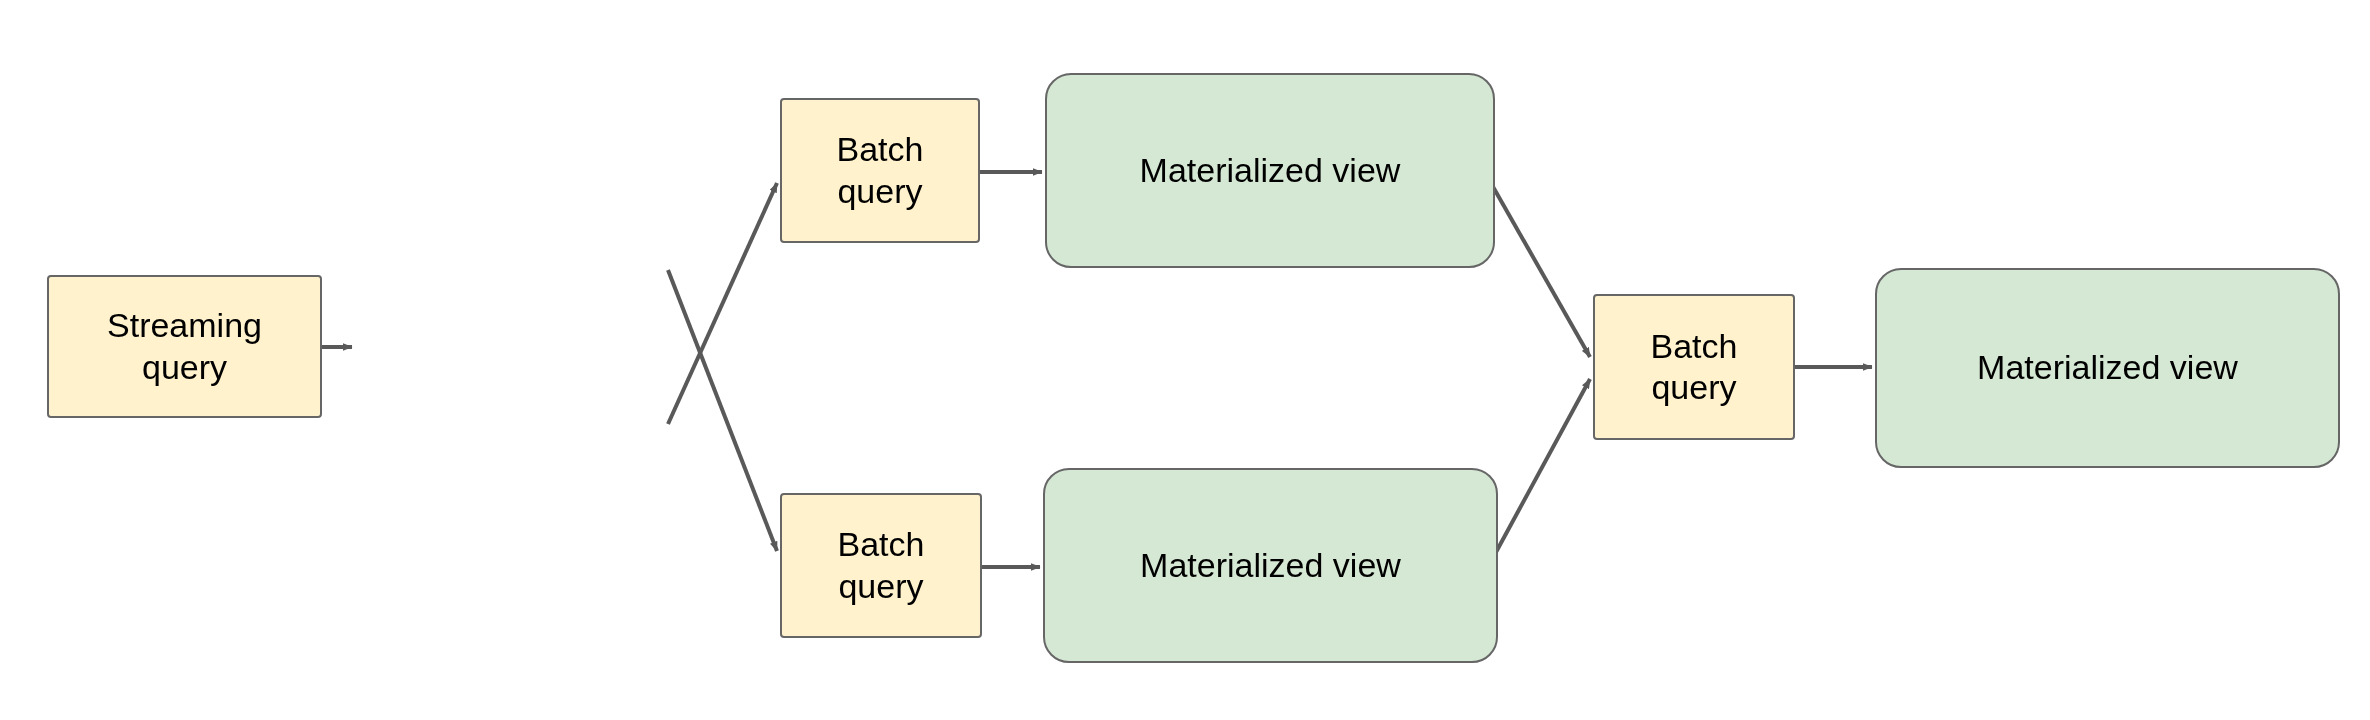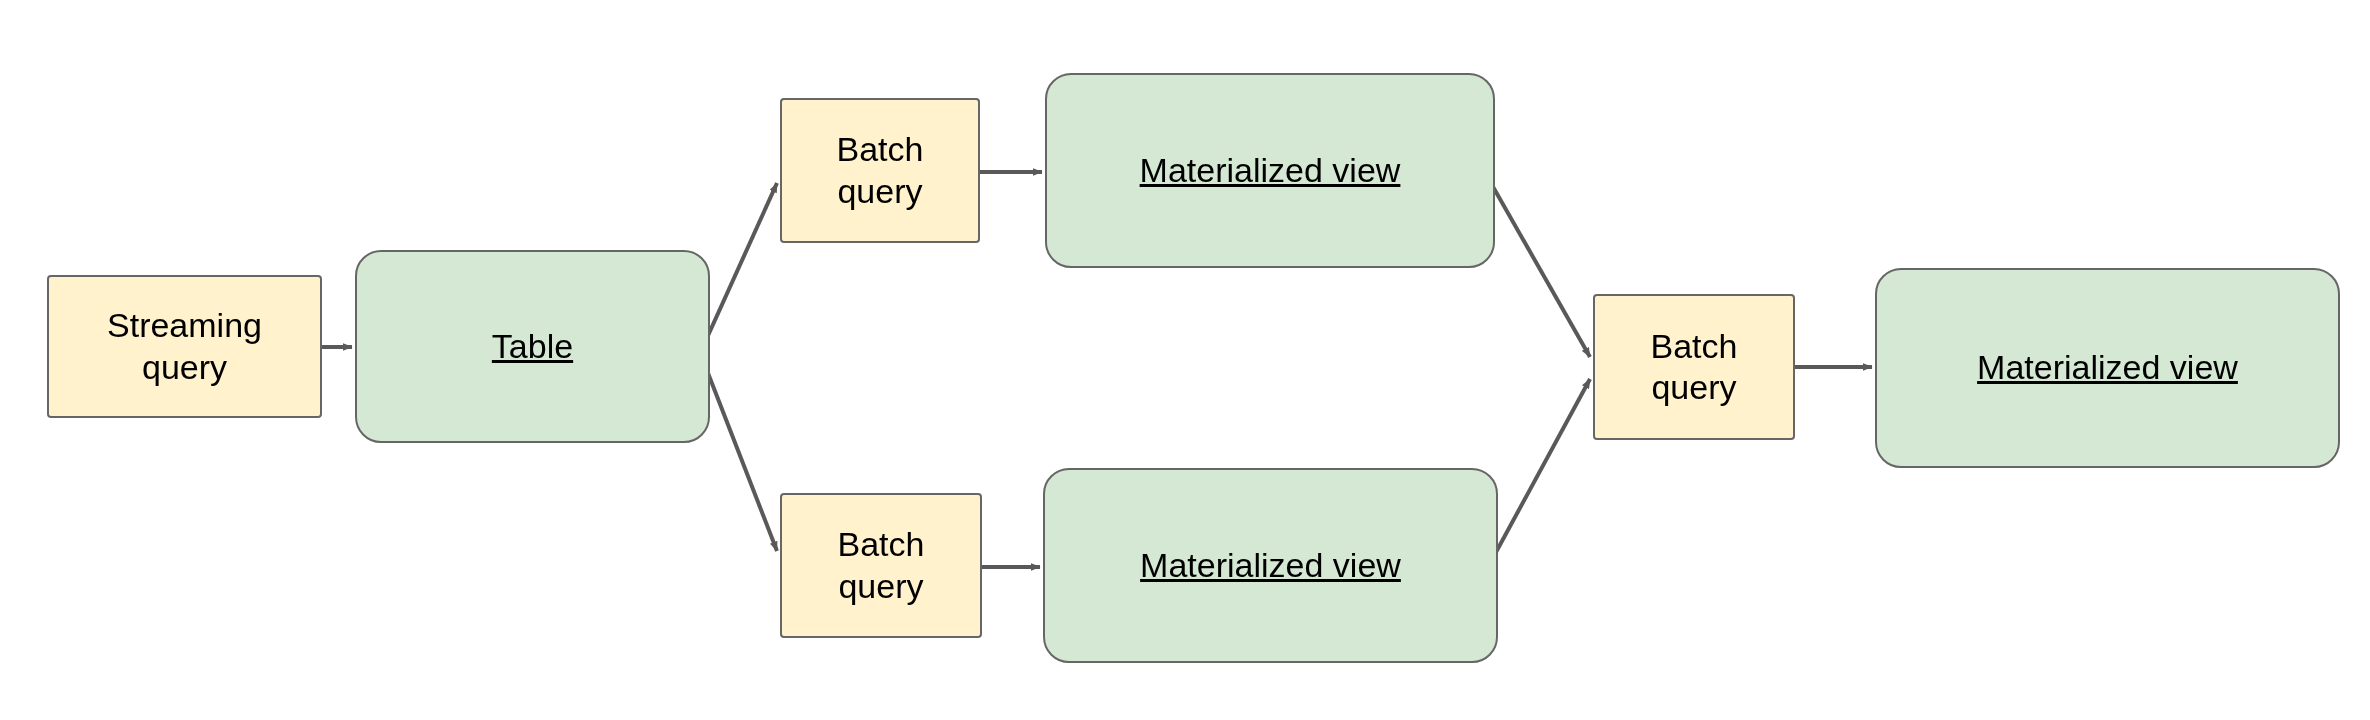"Materialized view" .node.store { text-decoration: underline -> none }
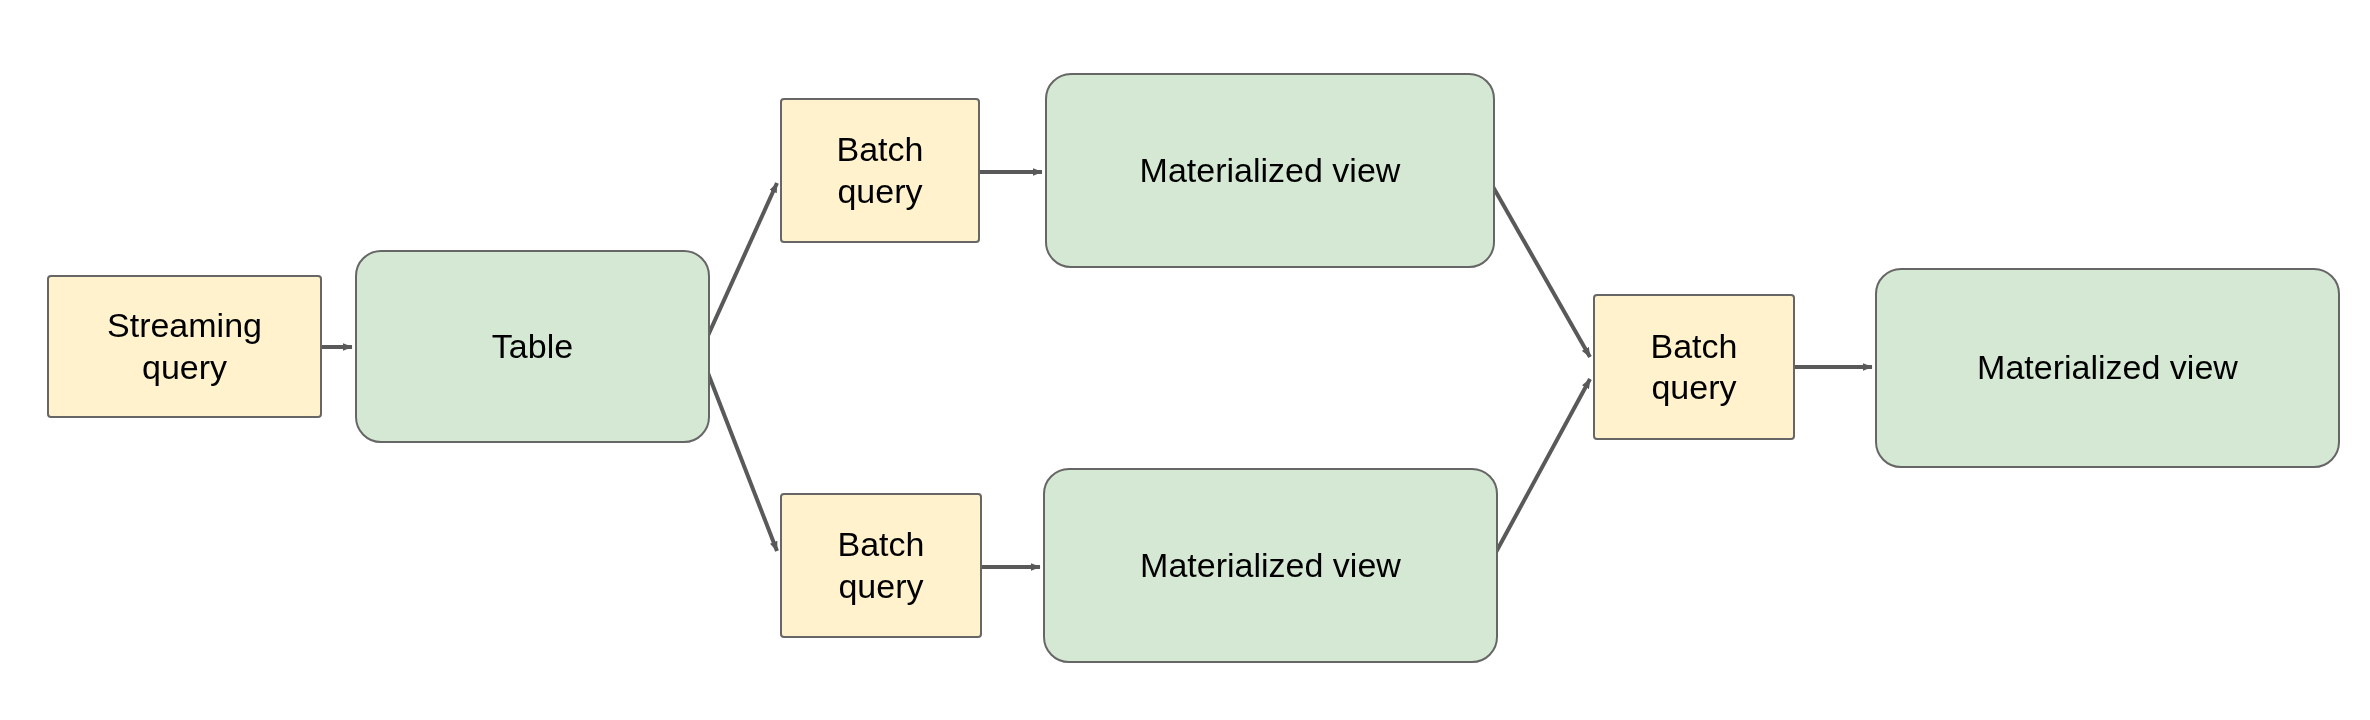"Table" div.node { html: <div>Table</div> -> none }
